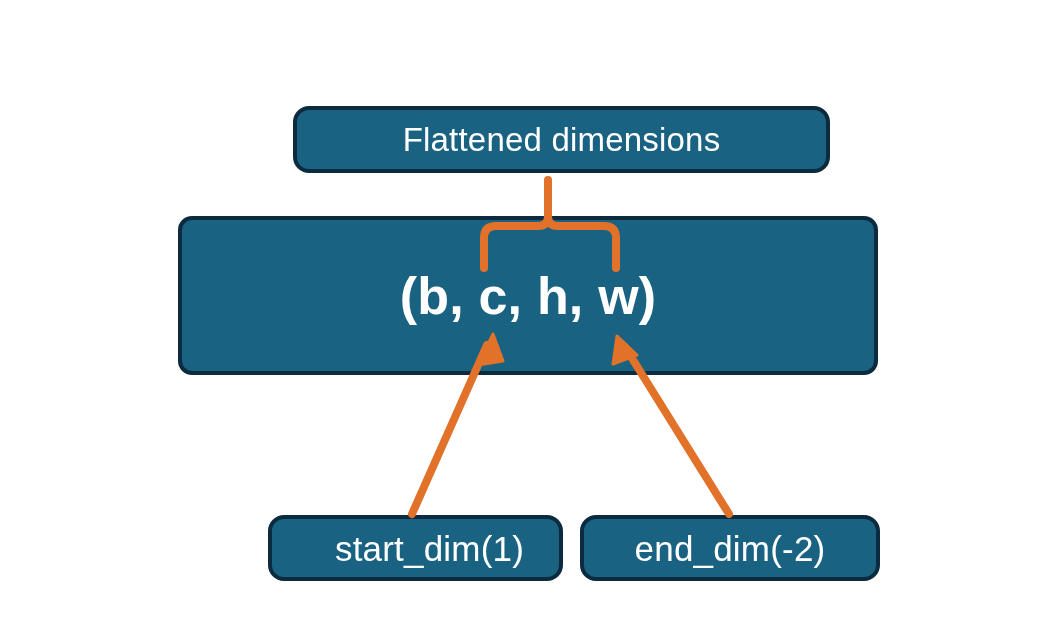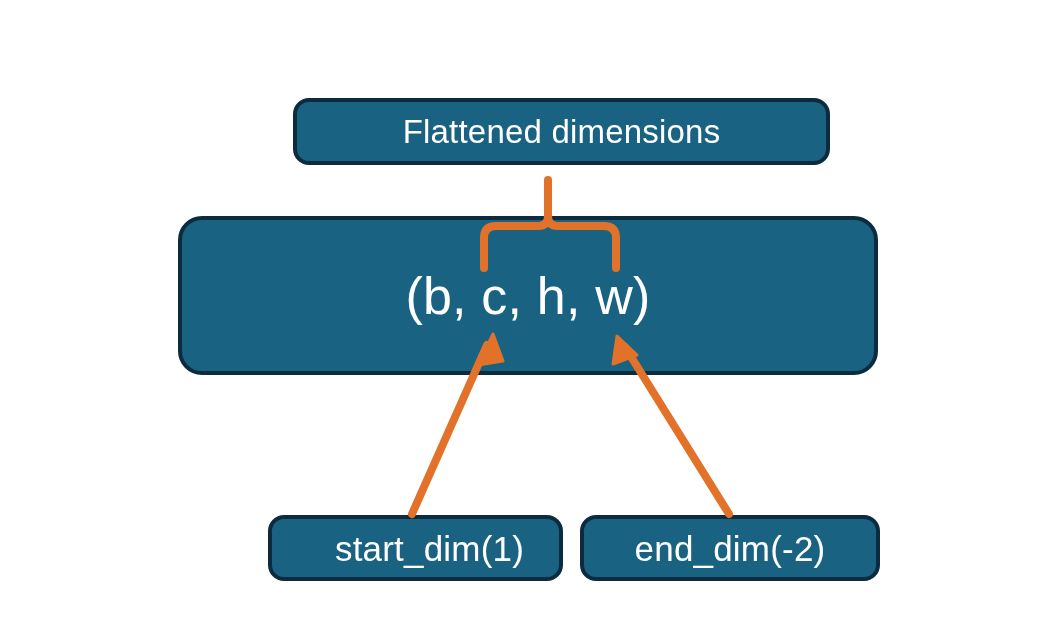"Flattened dimensions" #node-flattened { top: 98px -> 106px }
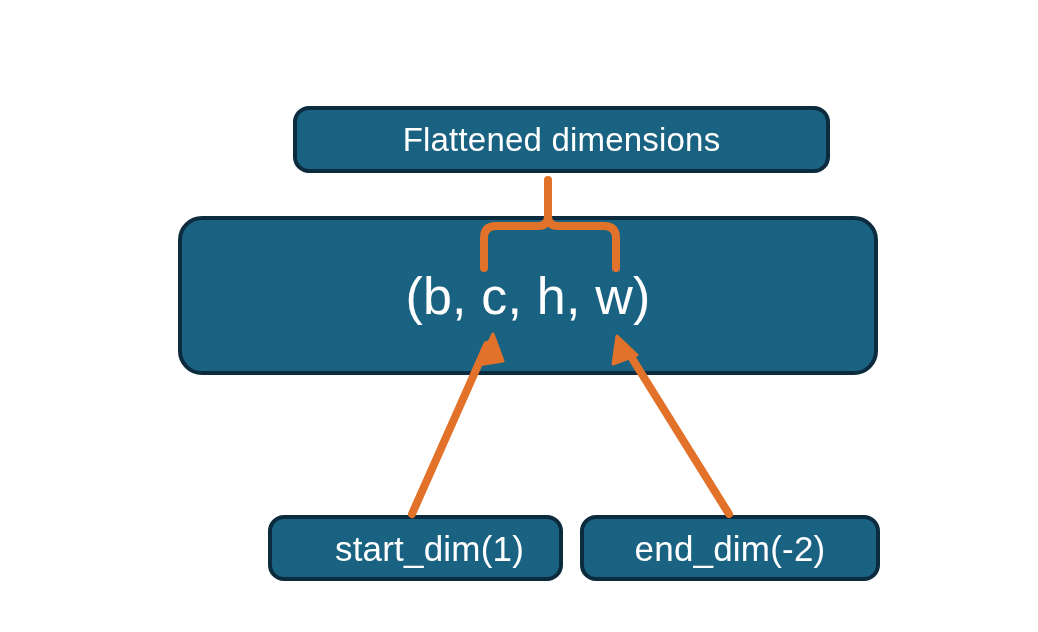"(b, c, h, w)" #node-shape { border-radius: 24px -> 14px; font-weight: none -> bold }
